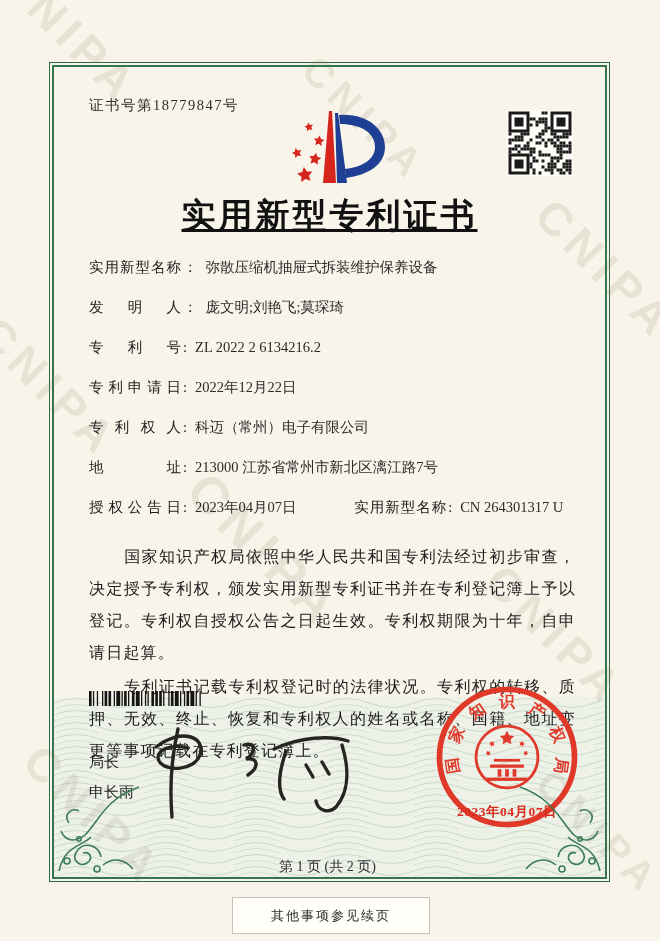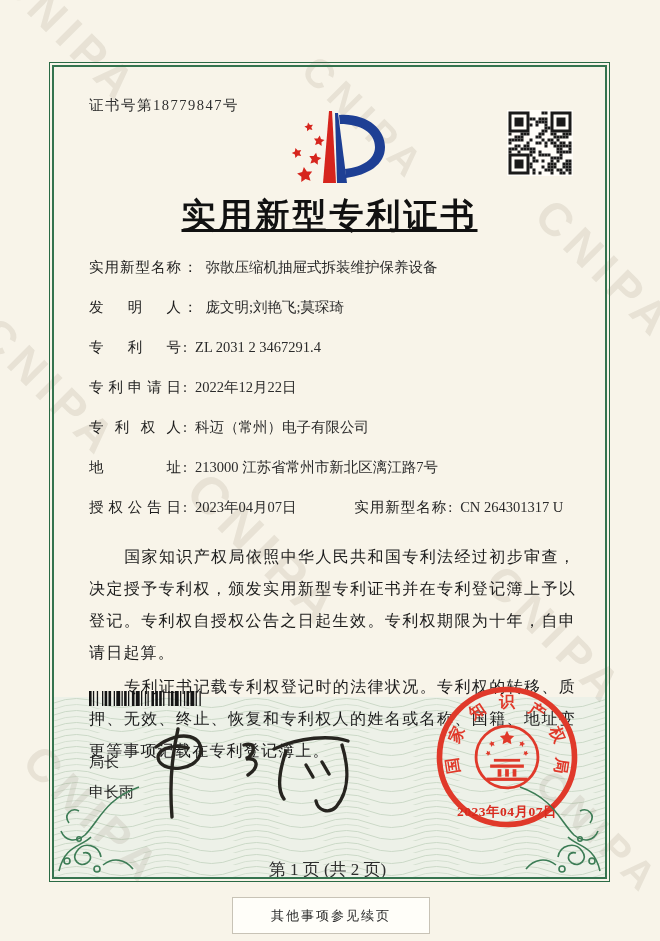"ZL 2031 2 3467291.4" span.fval { text: 2031 2 3467291.4 -> 2022 2 6134216.2 }
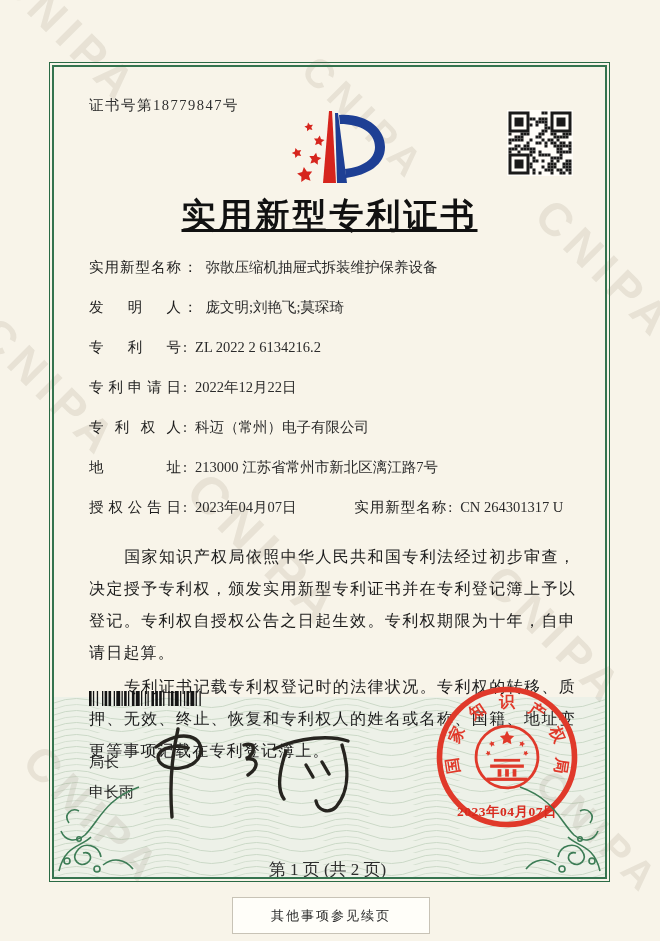"第 1 页 (共 2" .page-info { font-size: 17px -> 14px }
